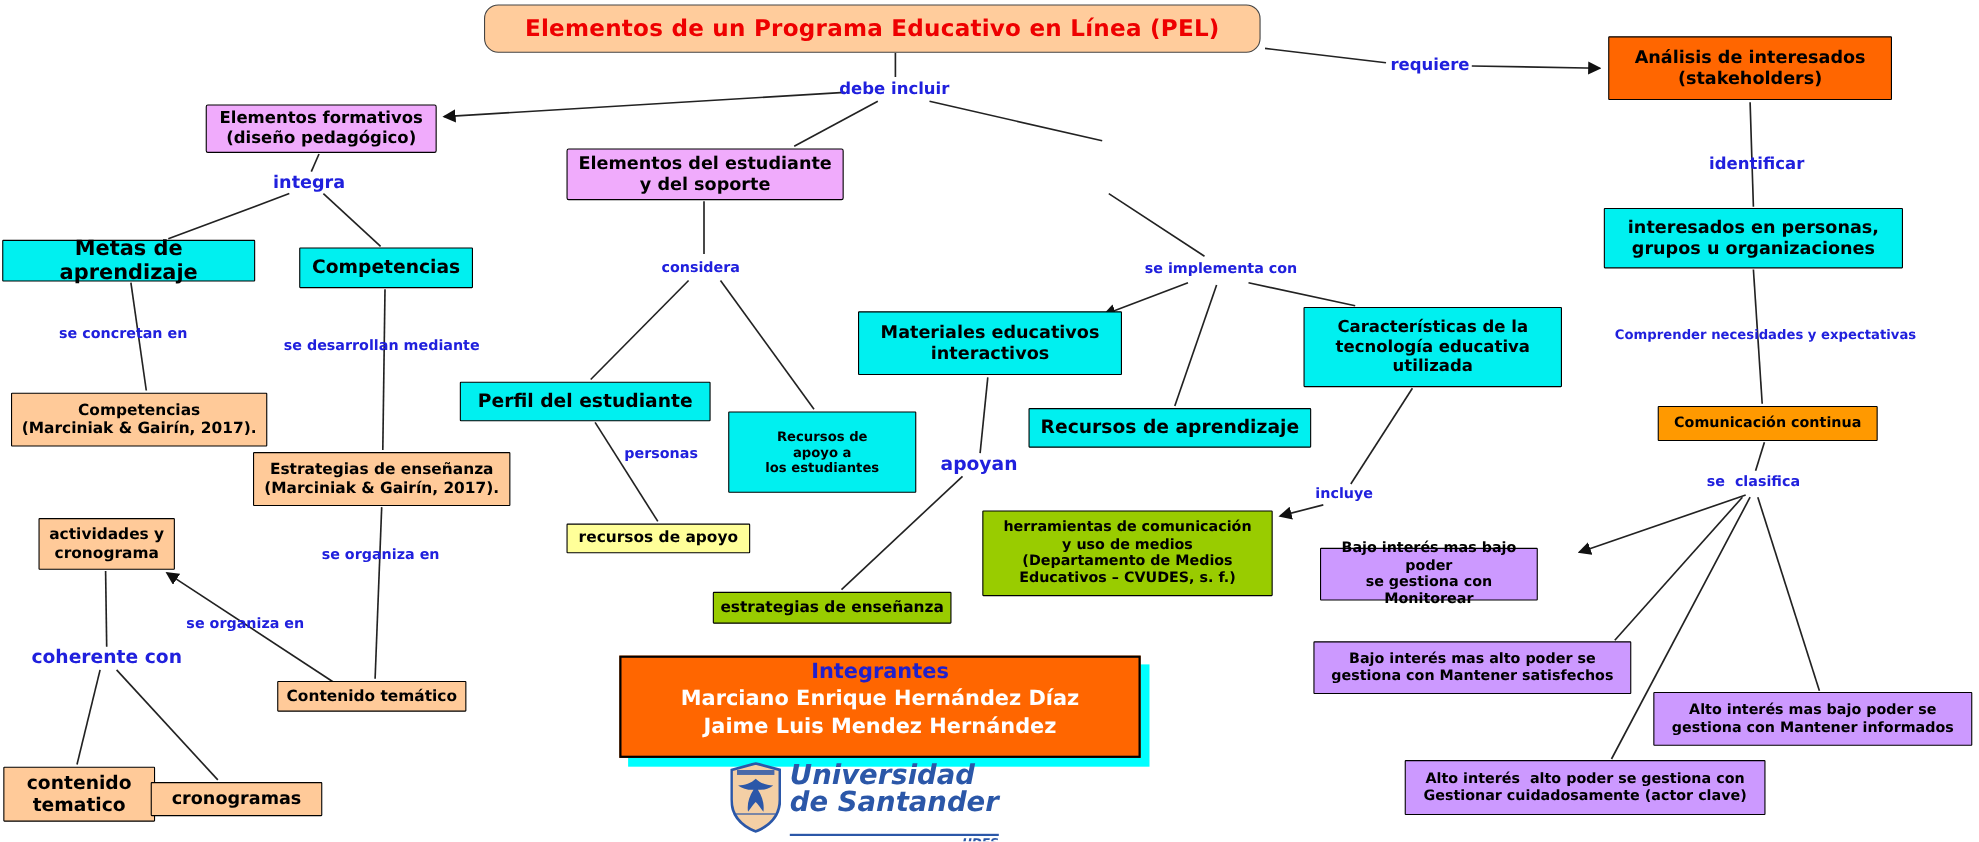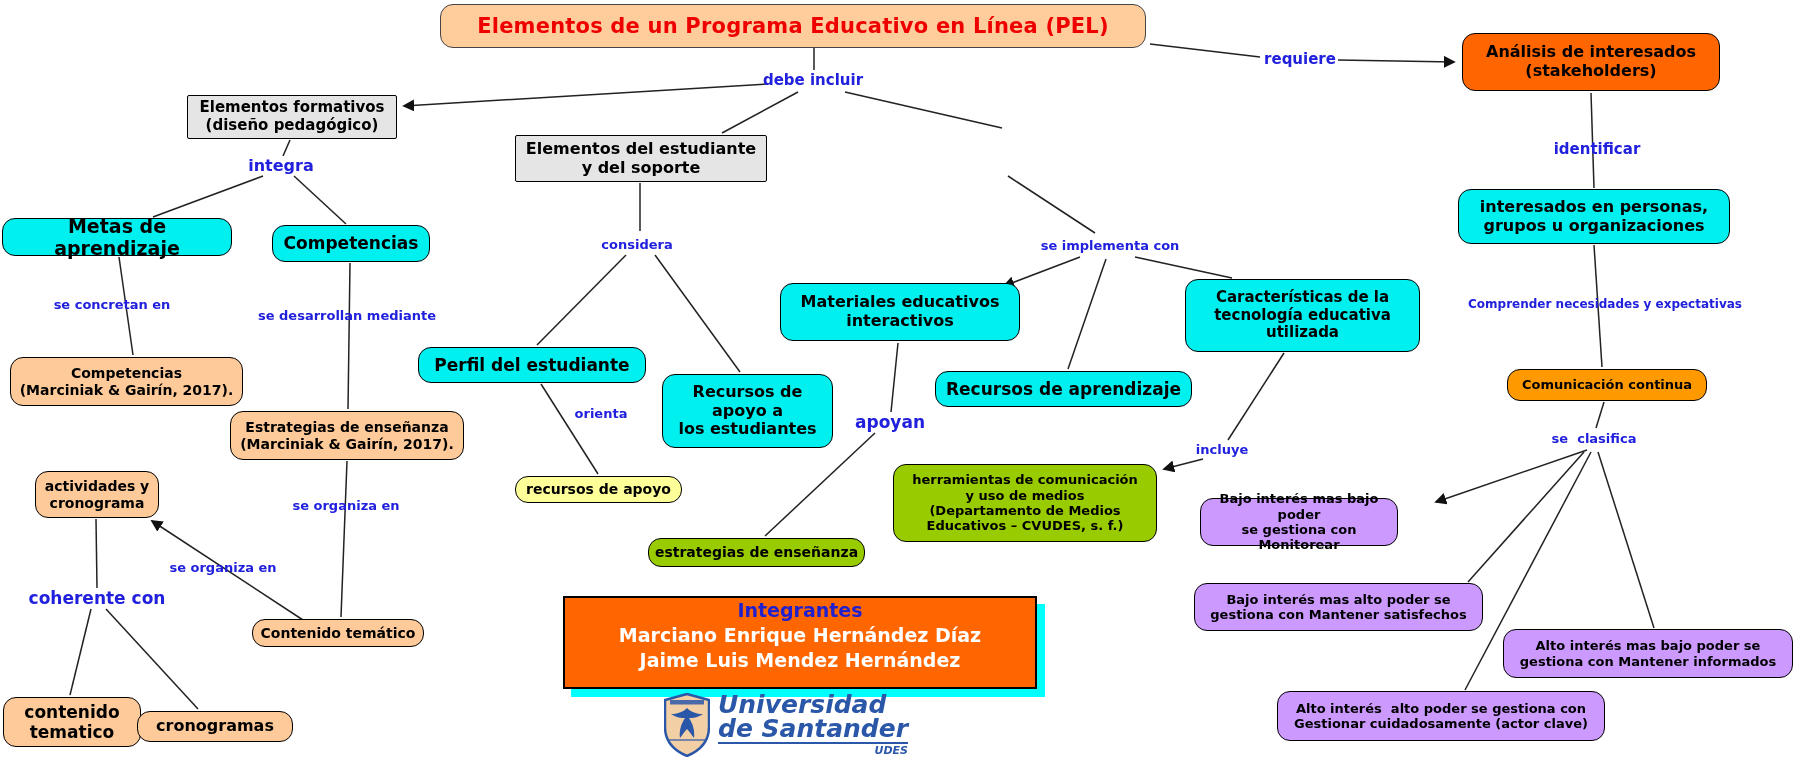"Análisis de interesados" .rounded { border-radius: 13px -> 1px }
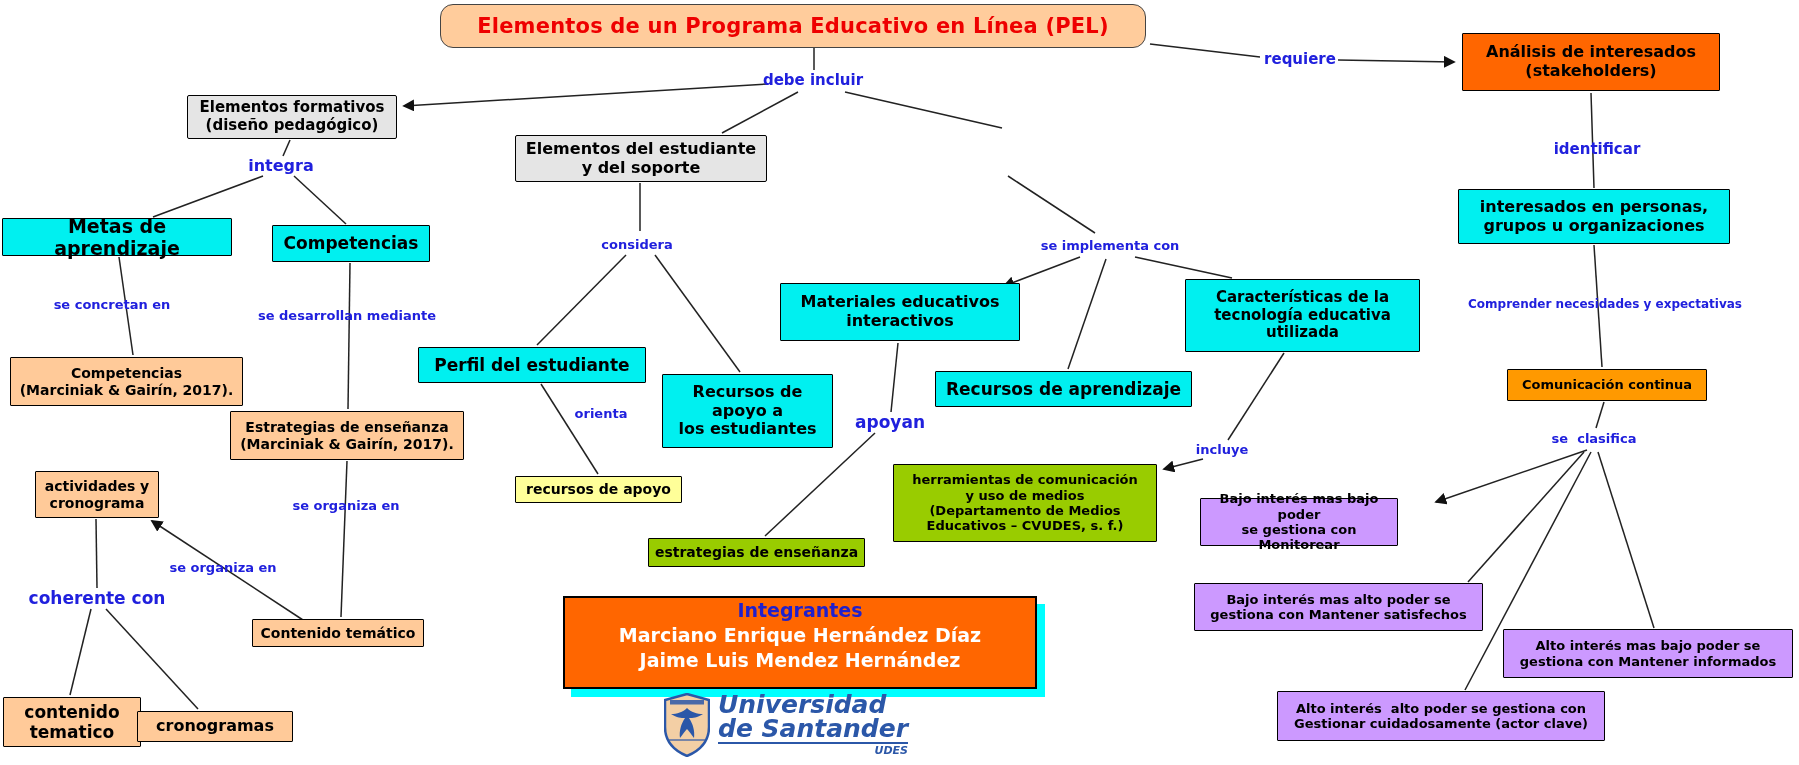"Elementos formativos" .yellow { background: #e5e5e5 -> #f0abfc }
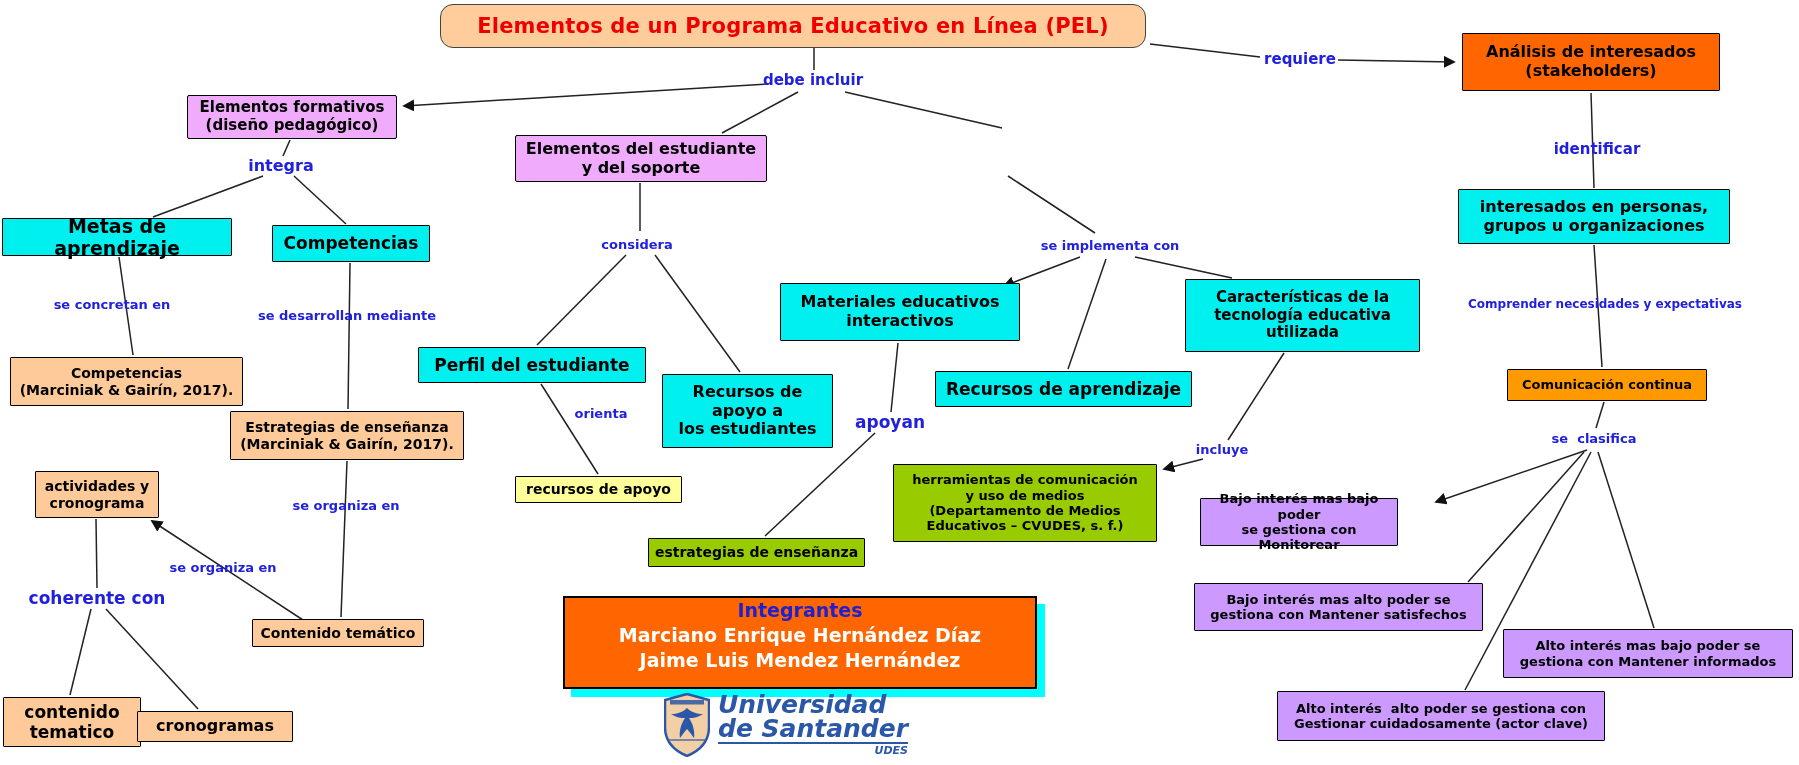"Recursos de" div.node { font-size: 16px -> 12px }
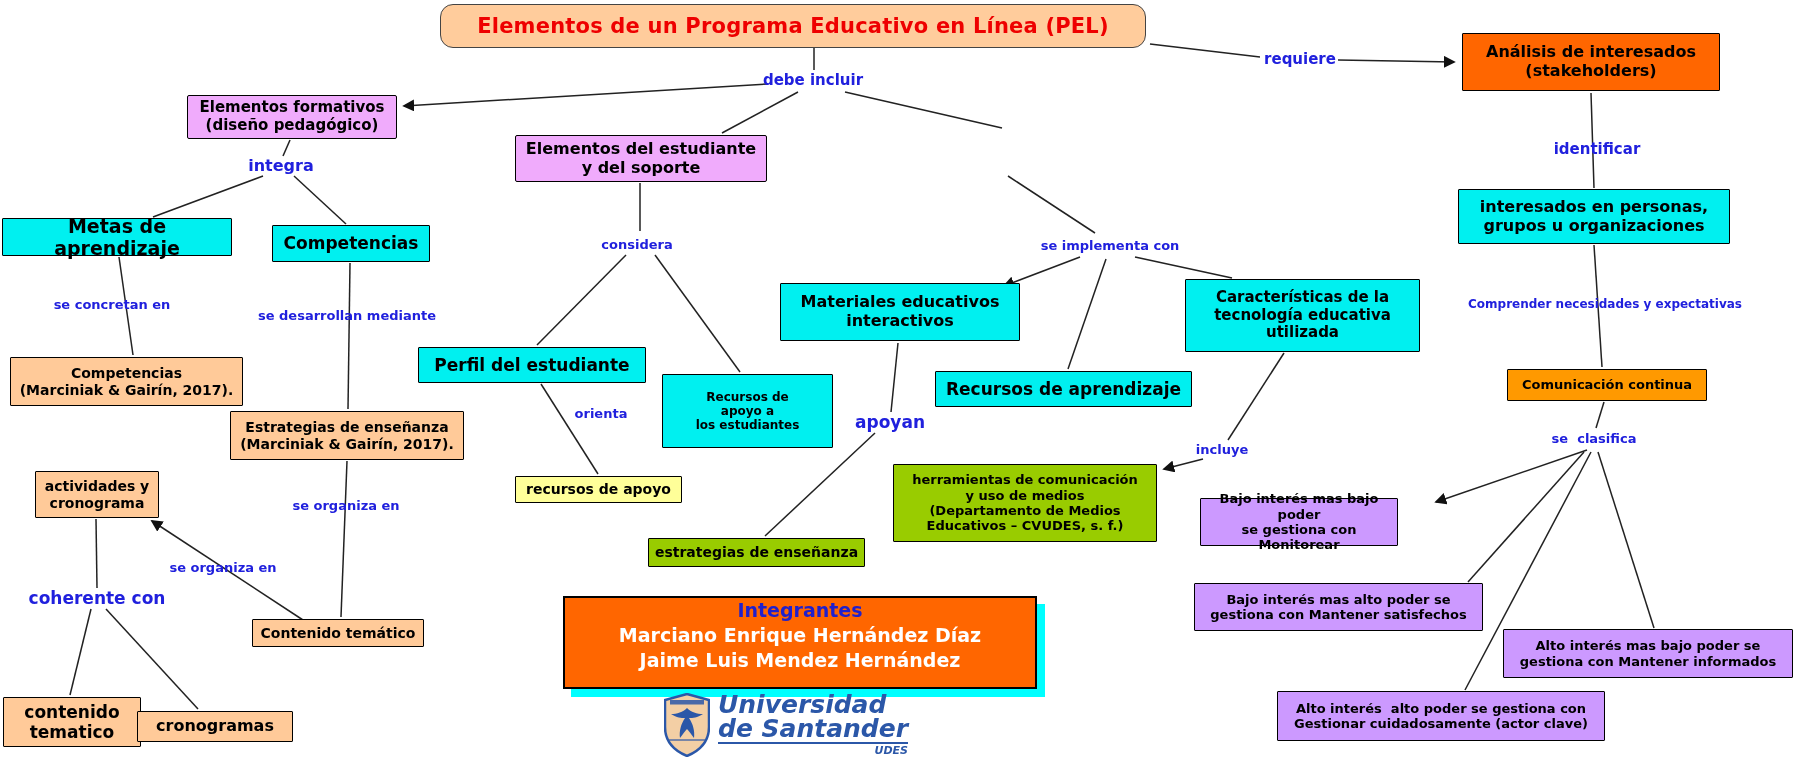"orienta" div.link-label { text: orienta -> personas }
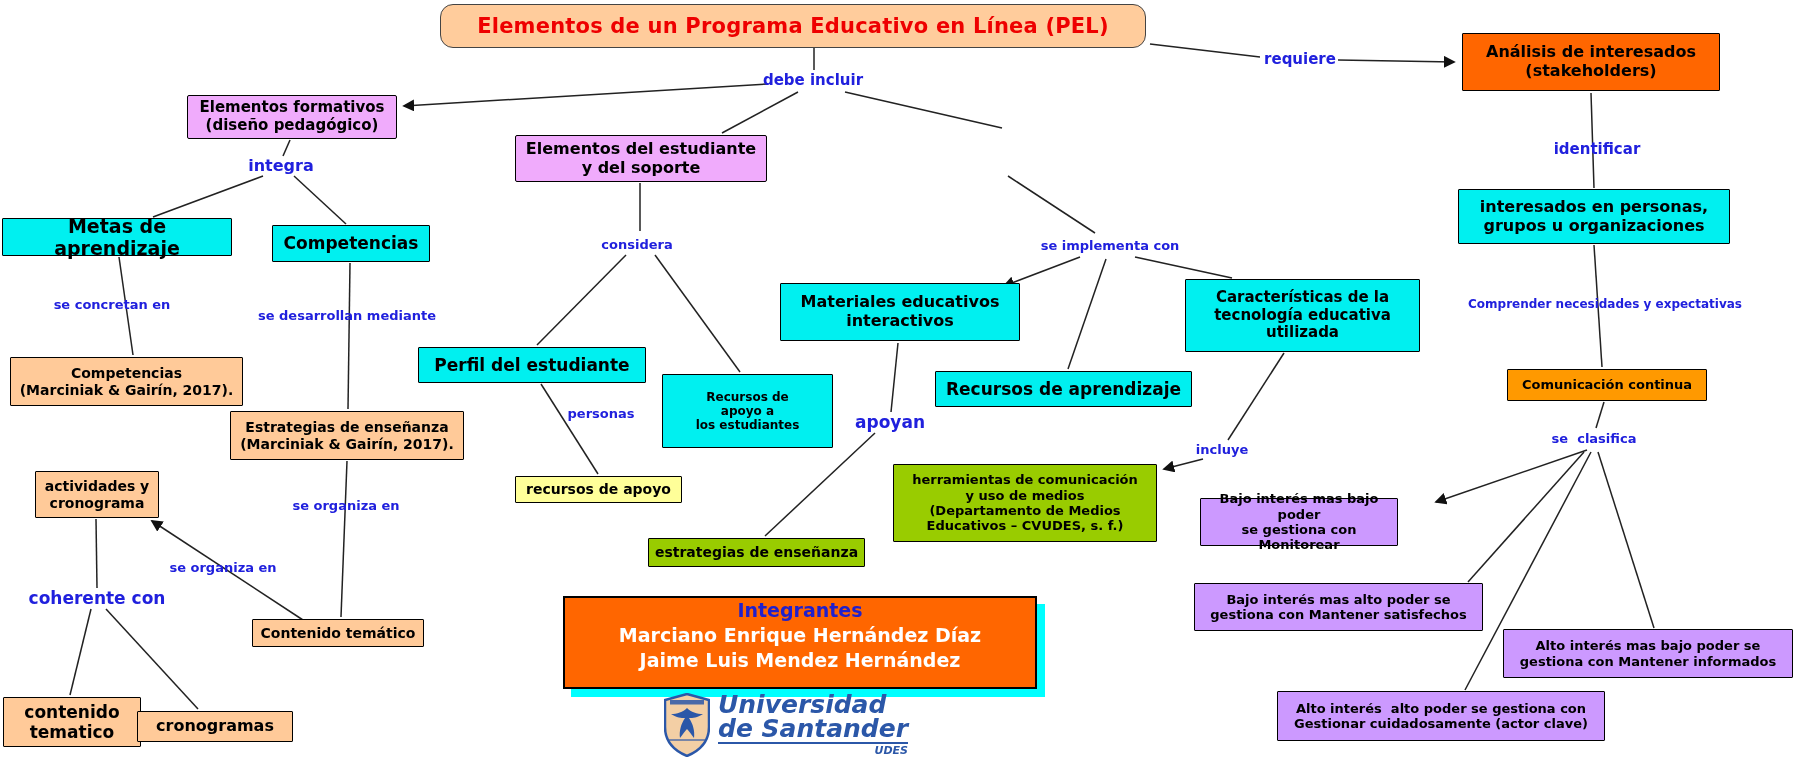"Universidad" .logo-names { padding-bottom: 1px -> 17px }
